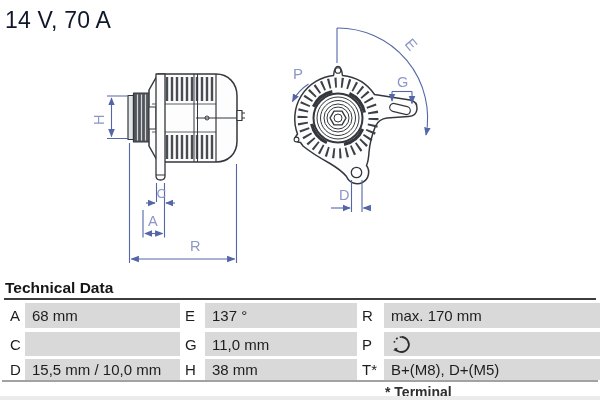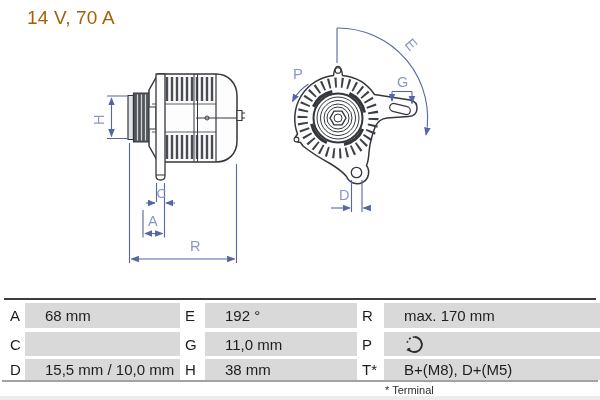"14 V, 70 A" .rating { color: #a16207 -> #0f172a; font-size: 19px -> 23px; left: 27px -> 5px }
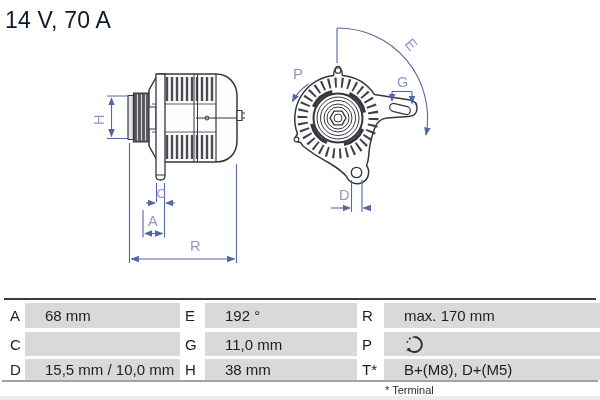"Technical Data" div.tech-title { html: none -> <div>Technical Data</div> }
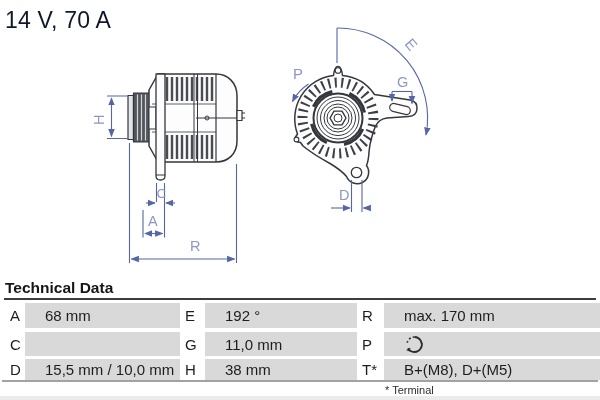"68 mm" .cell.val { padding-left: 20px -> 7px }
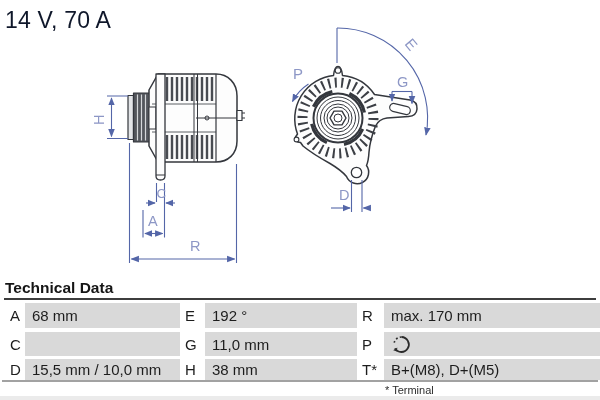"192 °" div.cell { text: 192 -> 137 }
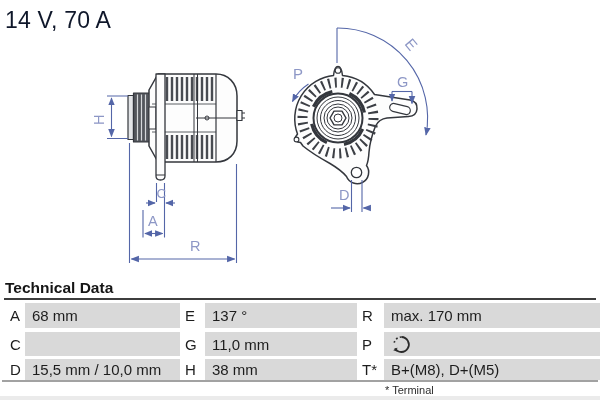"* Terminal" .footnote { font-size: 11px -> 14px; font-weight: normal -> bold }
